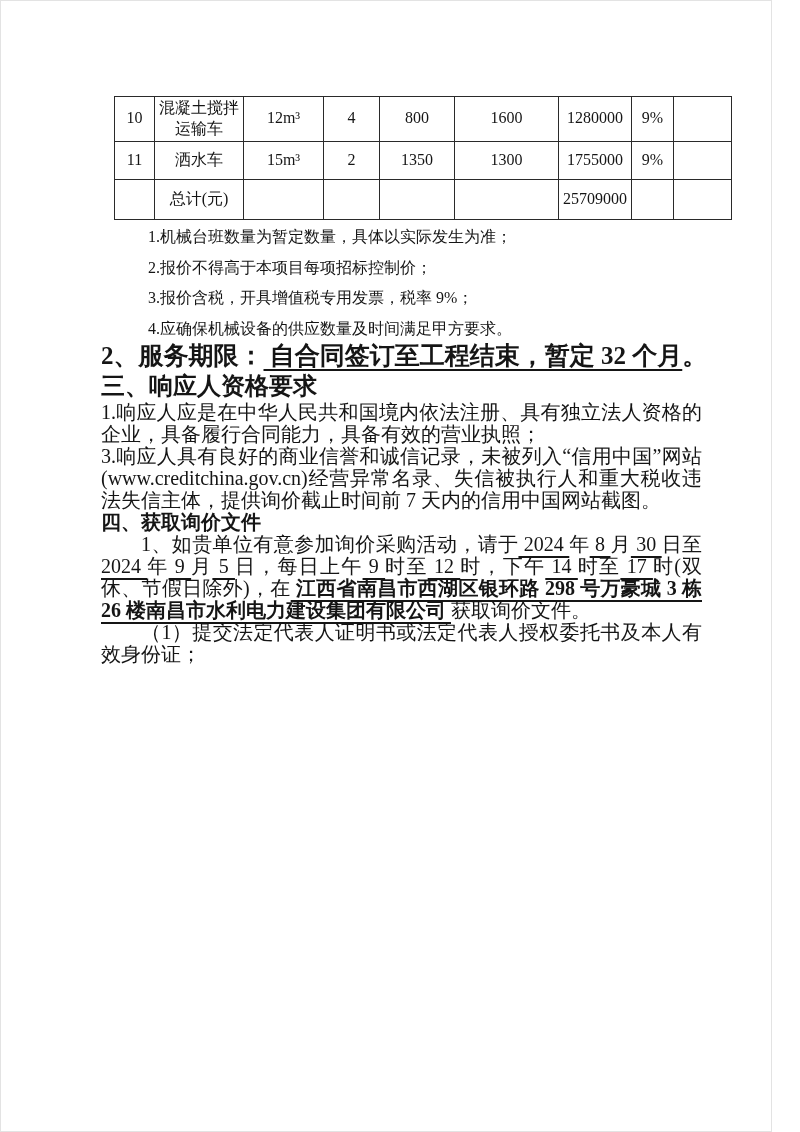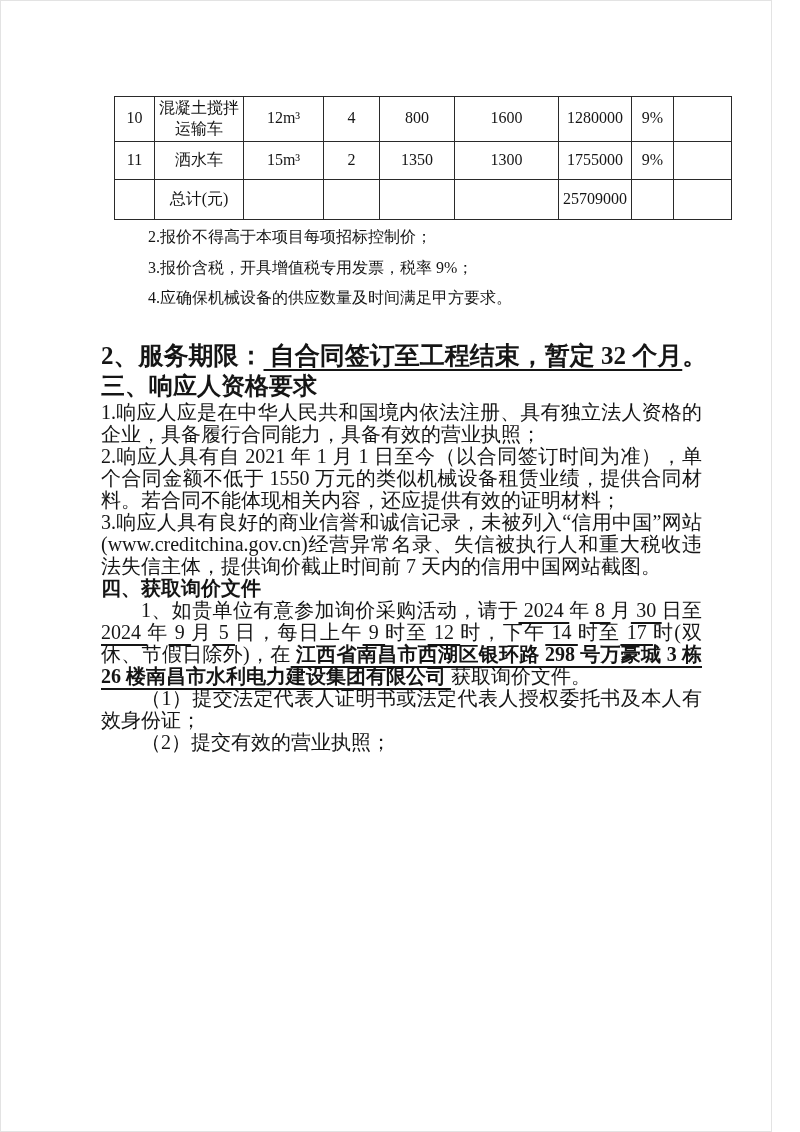"1.机械台班数量为暂定数量，具体以实际发生为准；" div { html: none -> <div>1.机械台班数量为暂定数量，具体以实际发生为准；</div> }
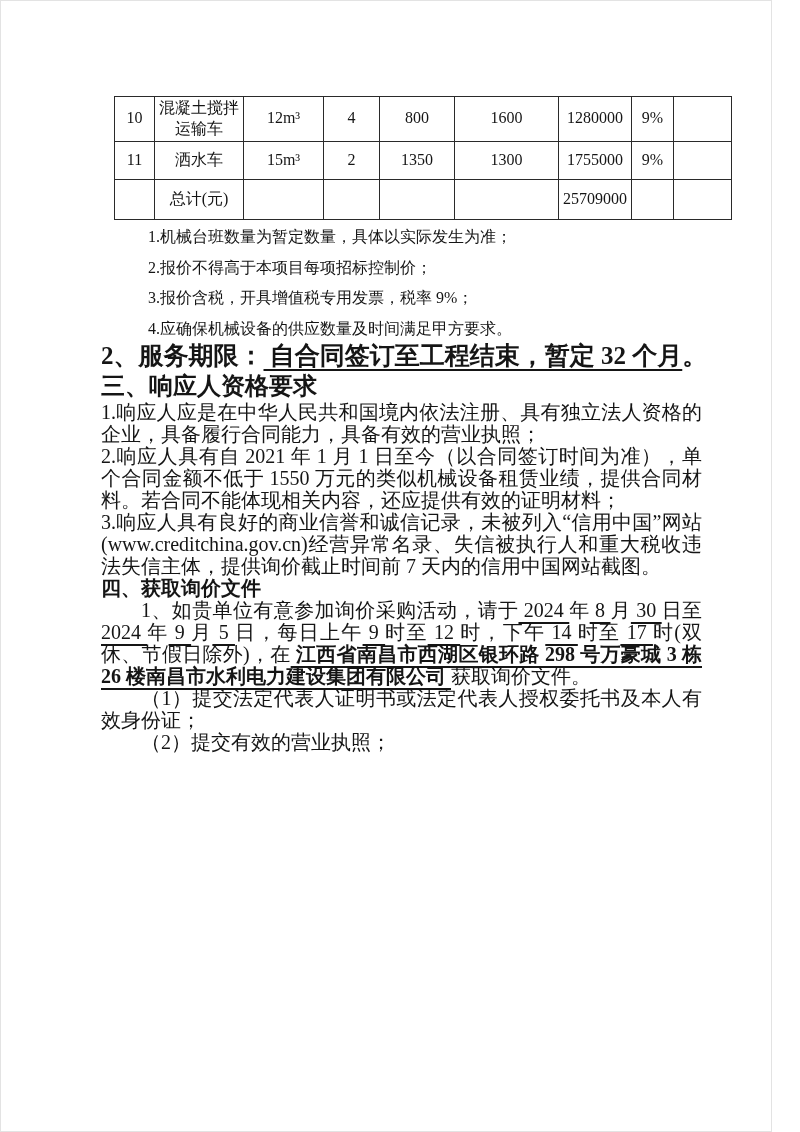"2.响应人具有自 2021 年 1 月" p { html: <p>2.响应人具有自 2021 年 1 月 1 日至今（以合同签订时间为准），单个合同金额不低于 1550 万元的类似机械设备租赁业绩，提供合同材料。若合同不能体现相关内容，还应提供有效的证明材料；</p> -> none }
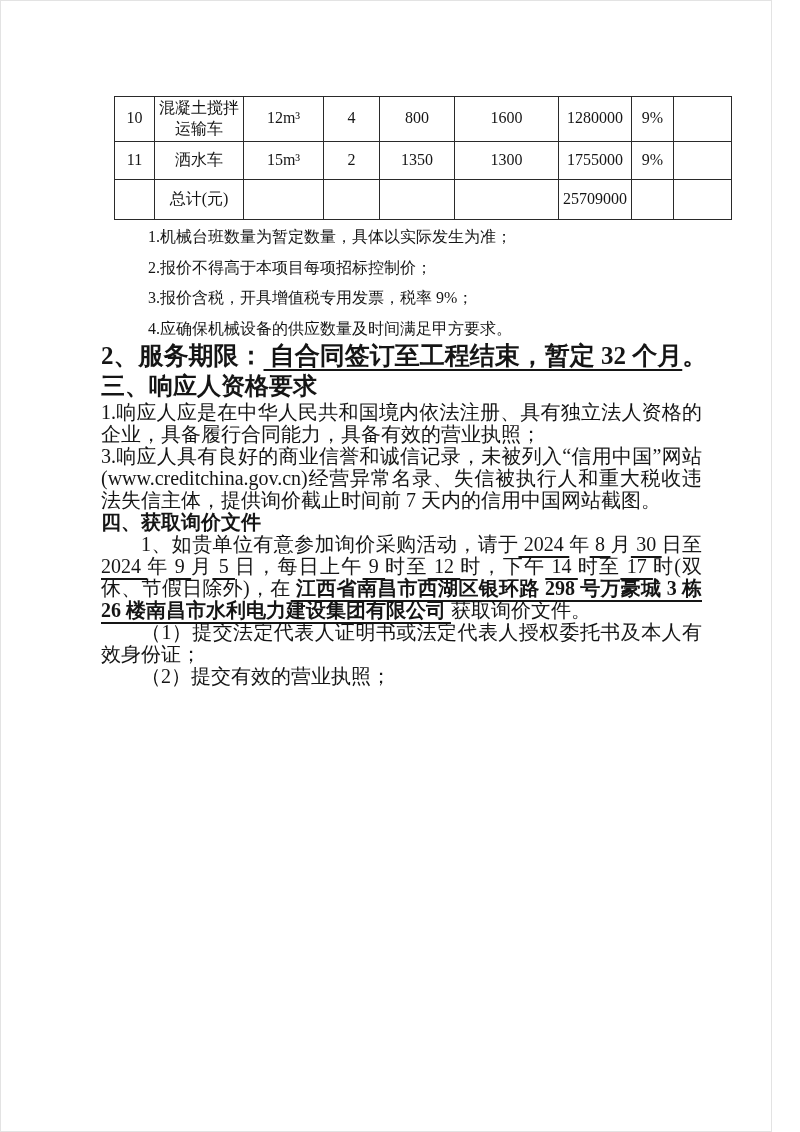"（2）提交有效的营业执照；" p.indent { html: <p>（2）提交有效的营业执照；</p> -> none }
